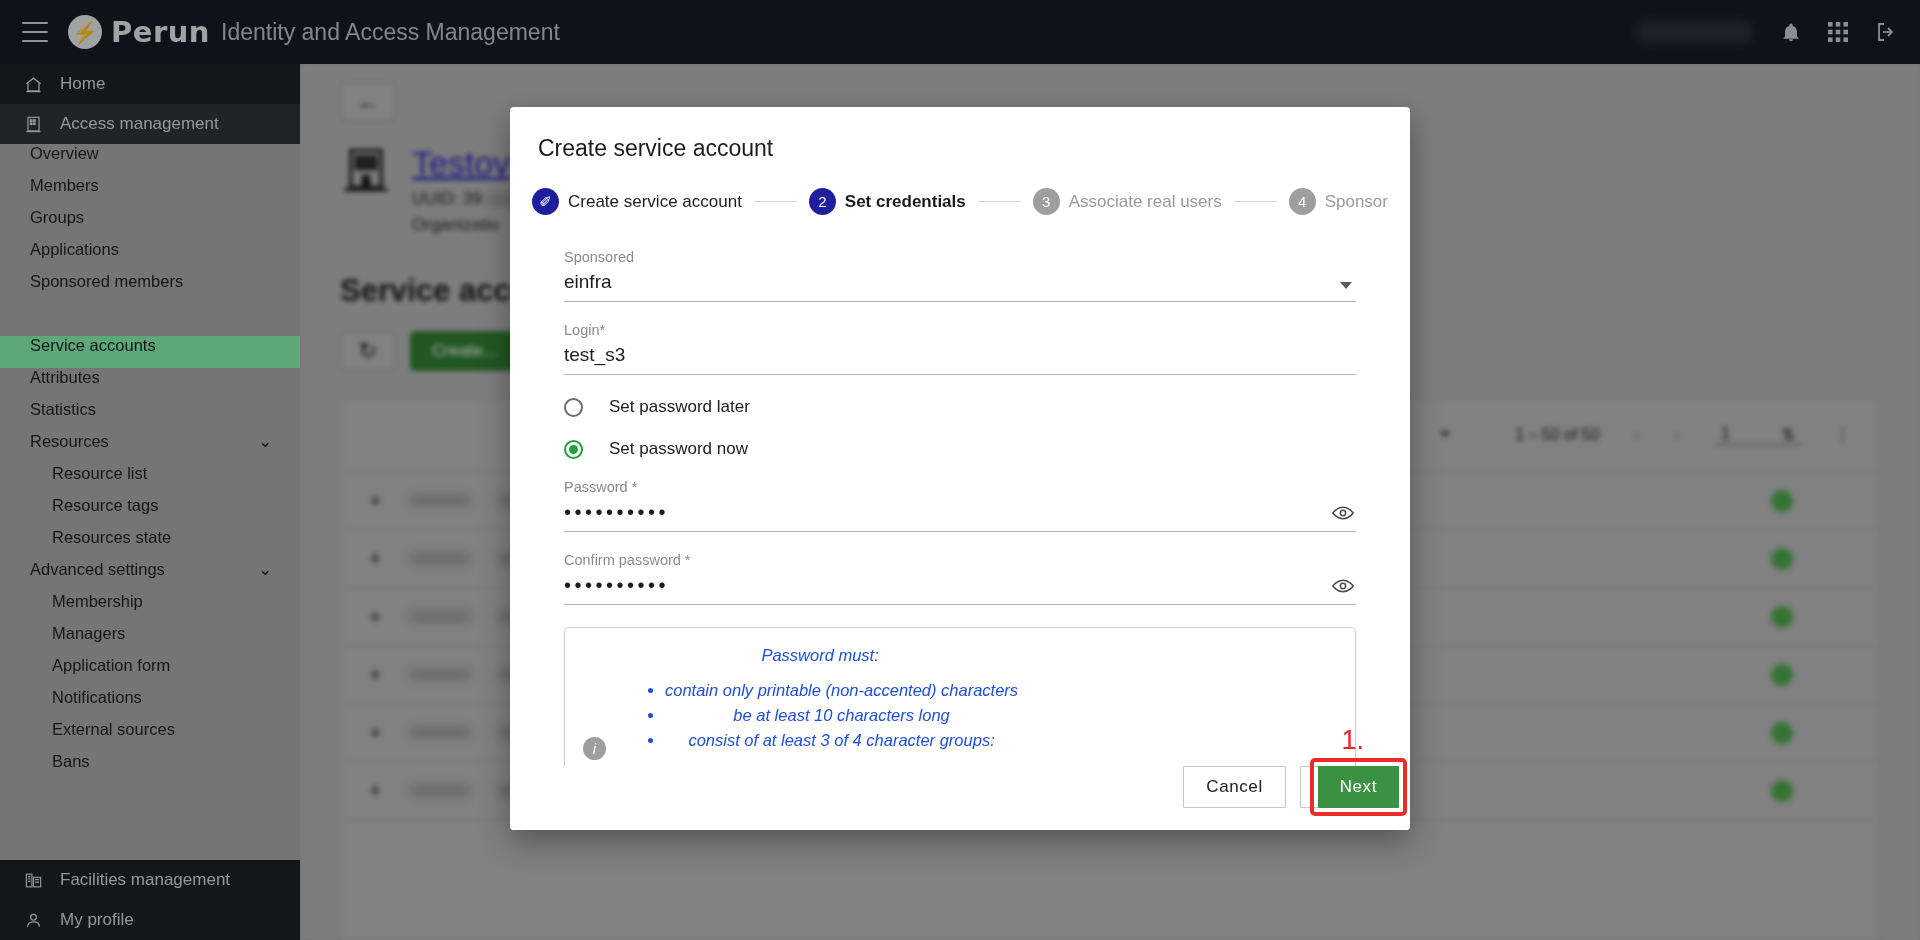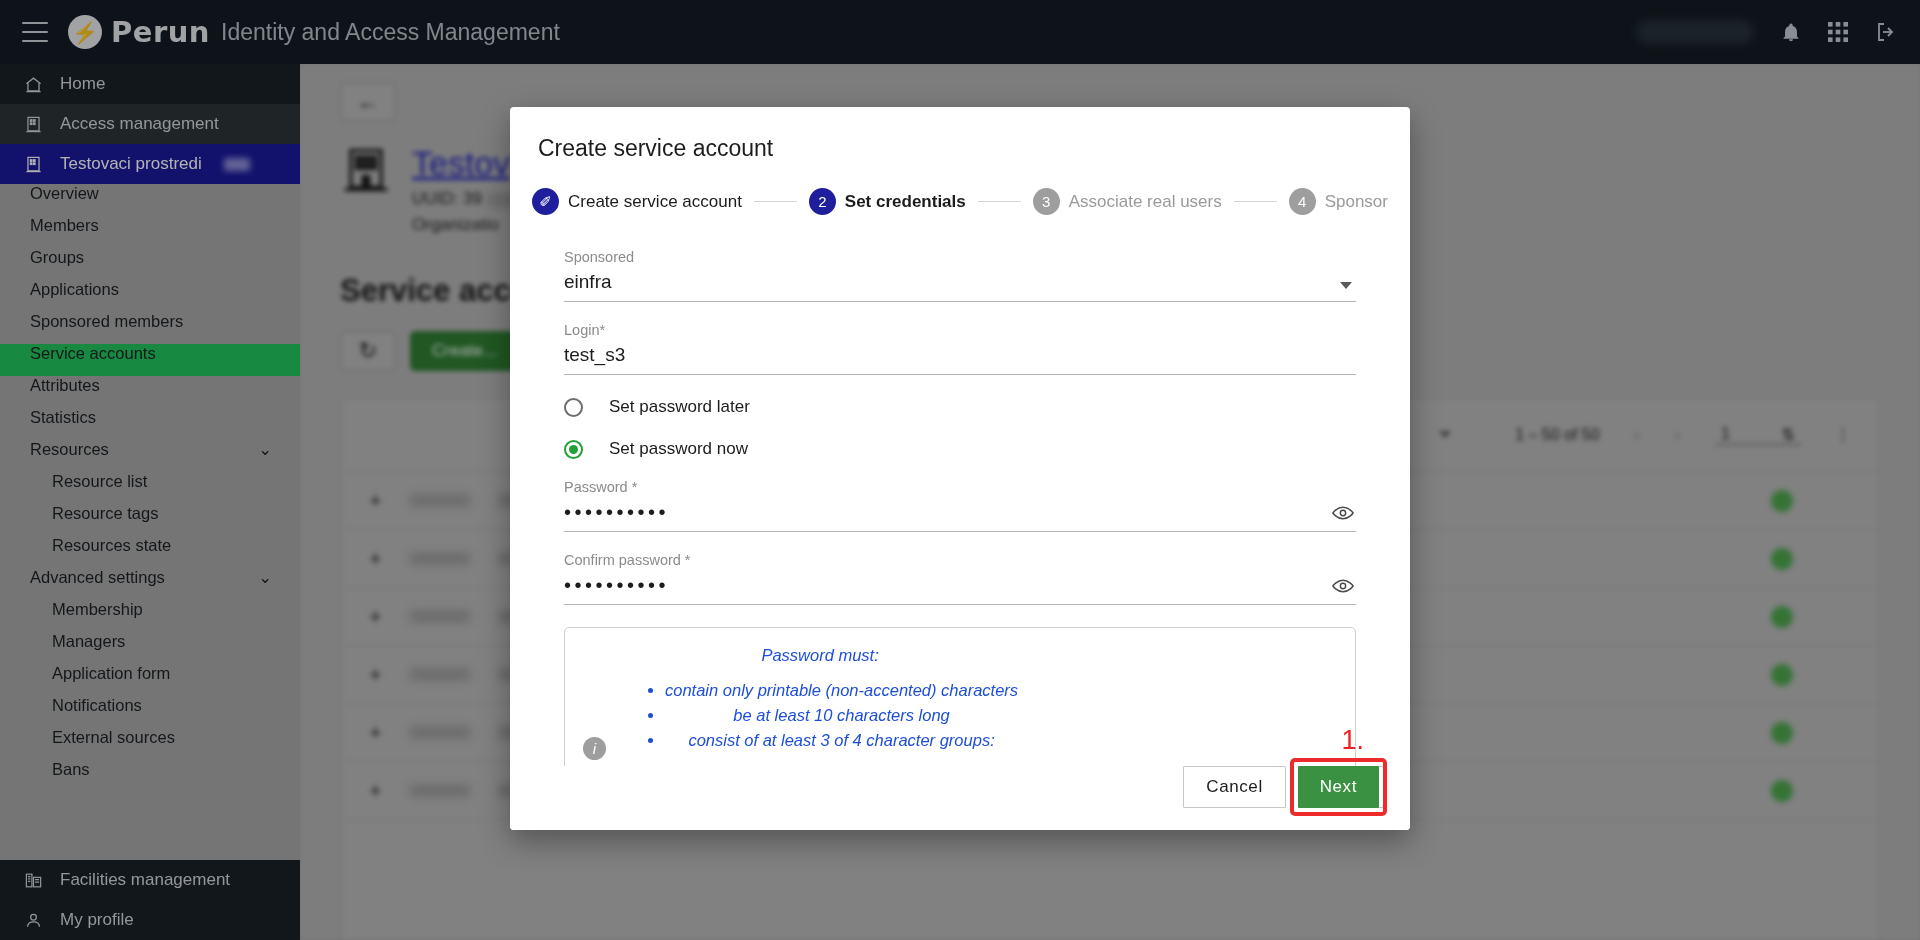"Testovaci prostredi" div.side-top-item { html: <div> <span> <svg> <rect></rect> <path></path> <rect></rect> <rect></rect> <rect></rect> <rect></rect> </svg> </span> <span>Testovaci prostredi</span> <span></span> </div> -> none }
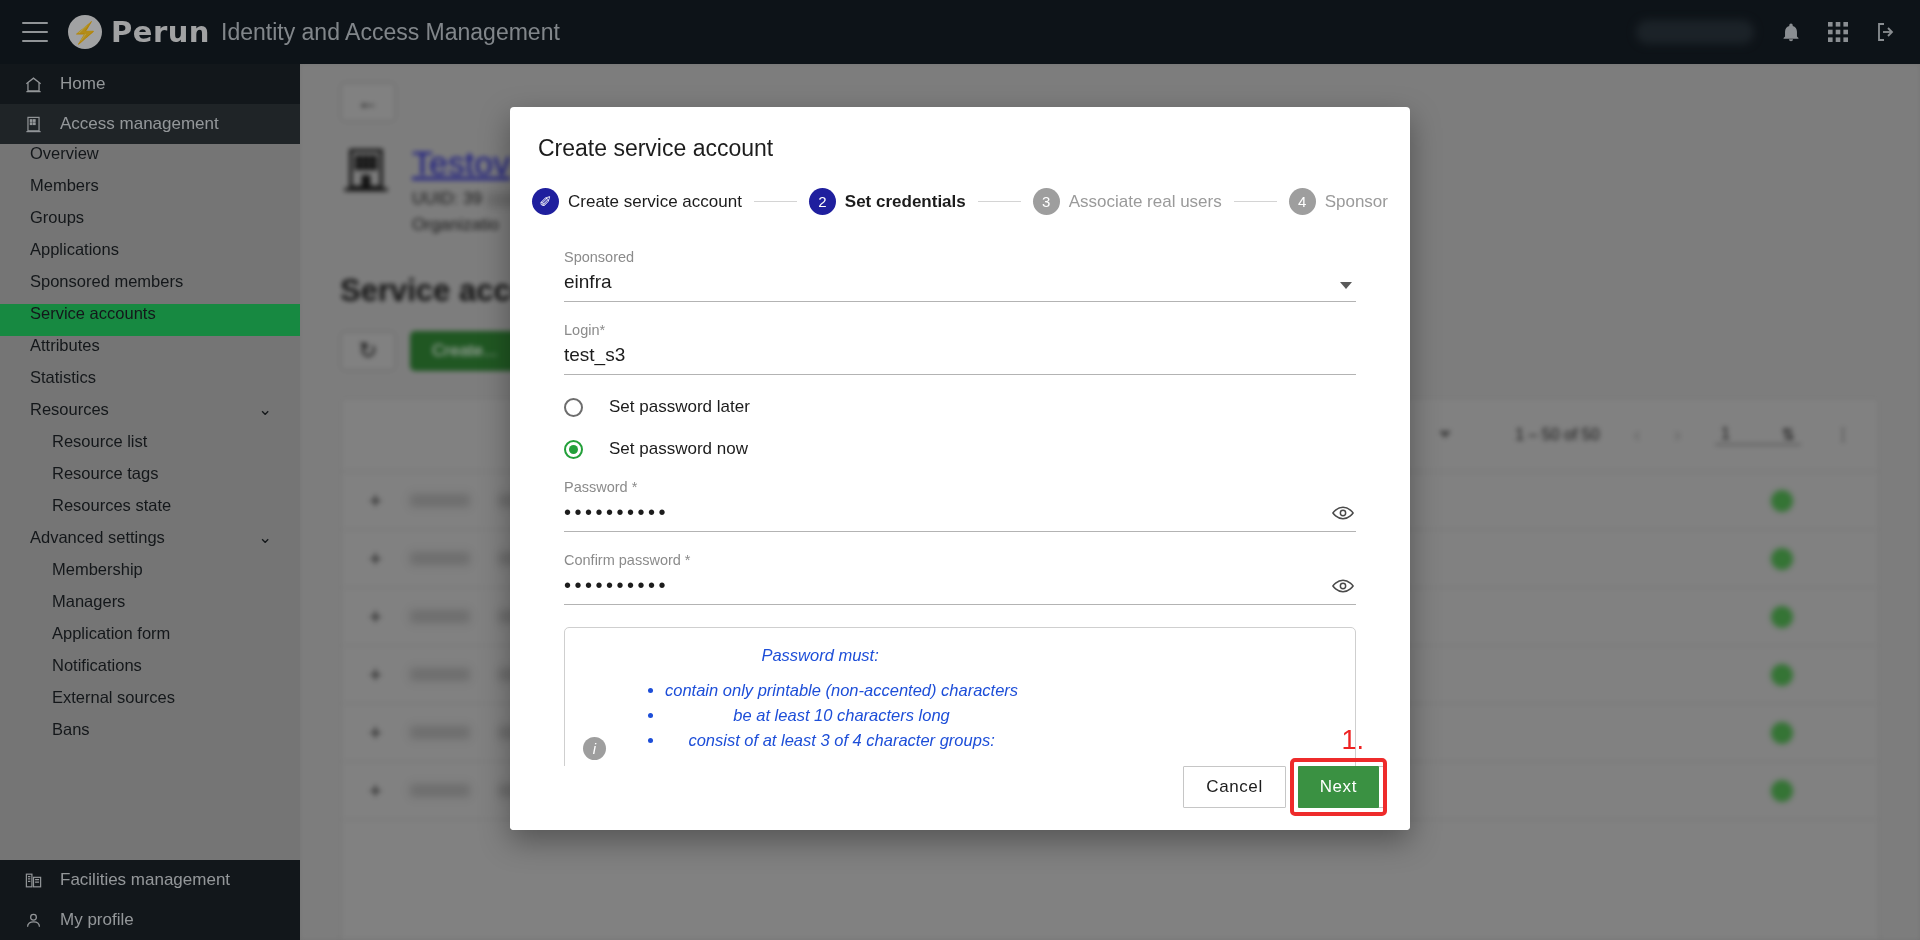"Service accounts" .side-link.active { background: #22c55e -> #86efac; margin-top: none -> 32px }
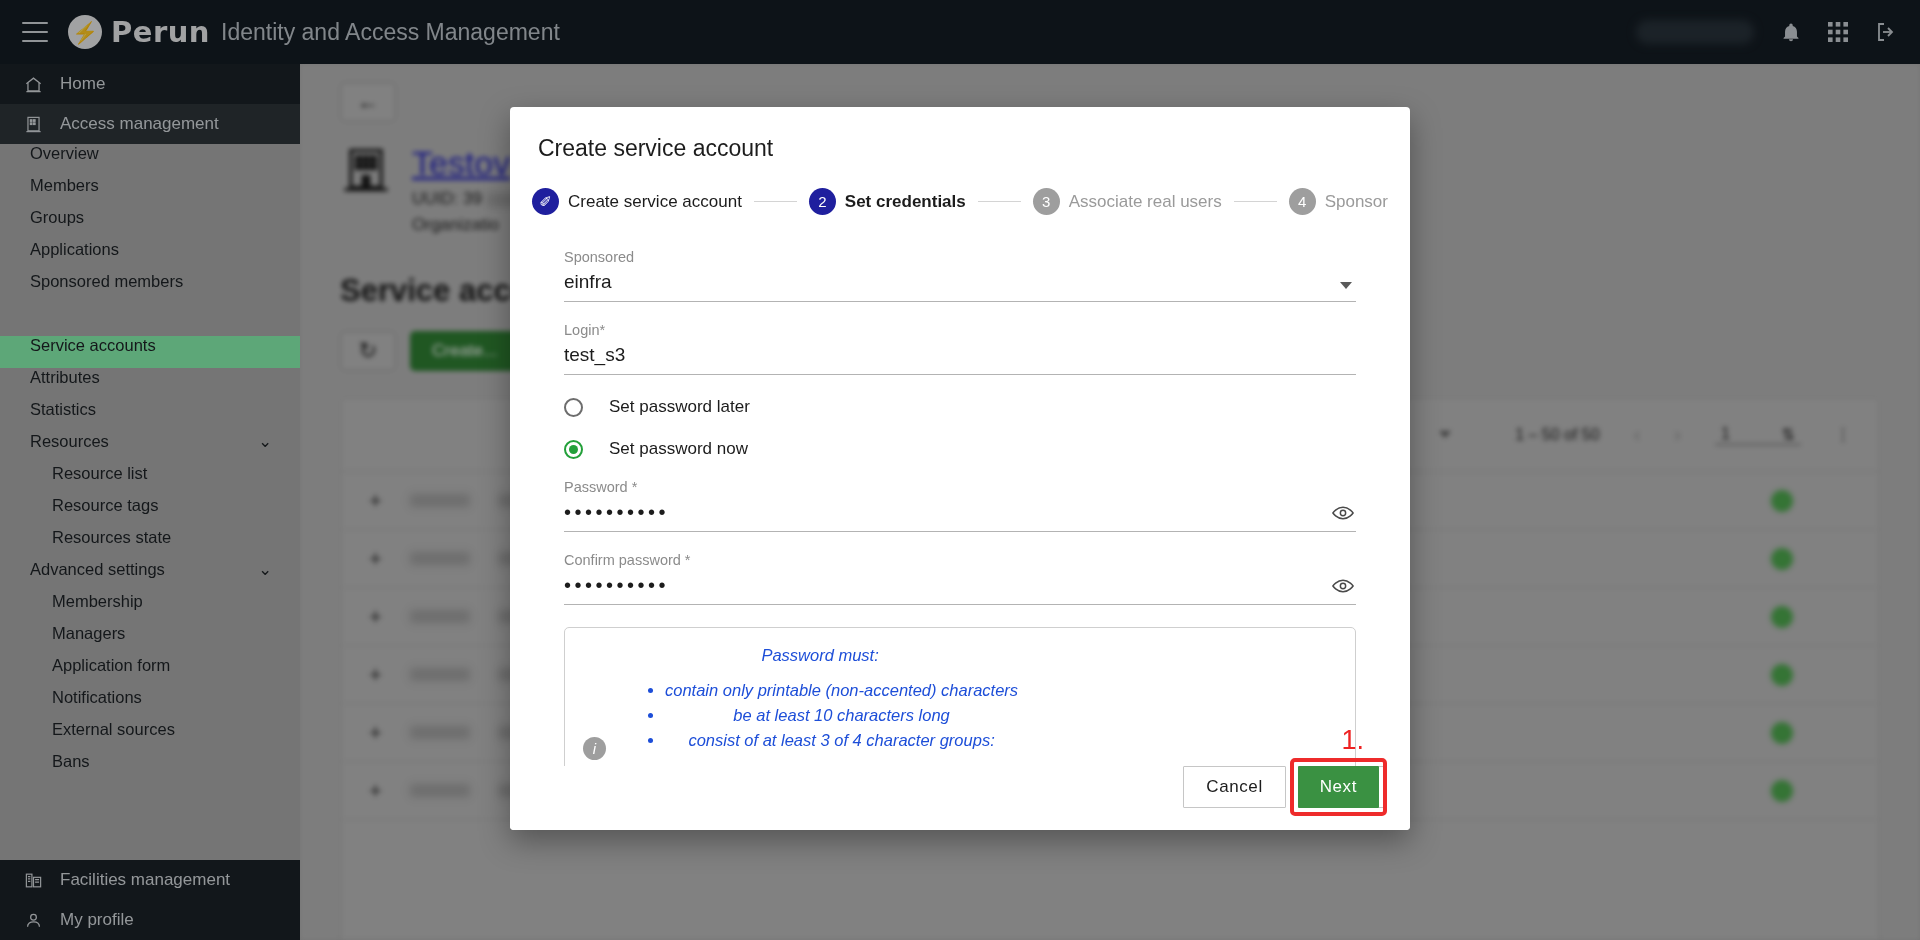"Next" .annot-box { right: 23px -> 3px }
